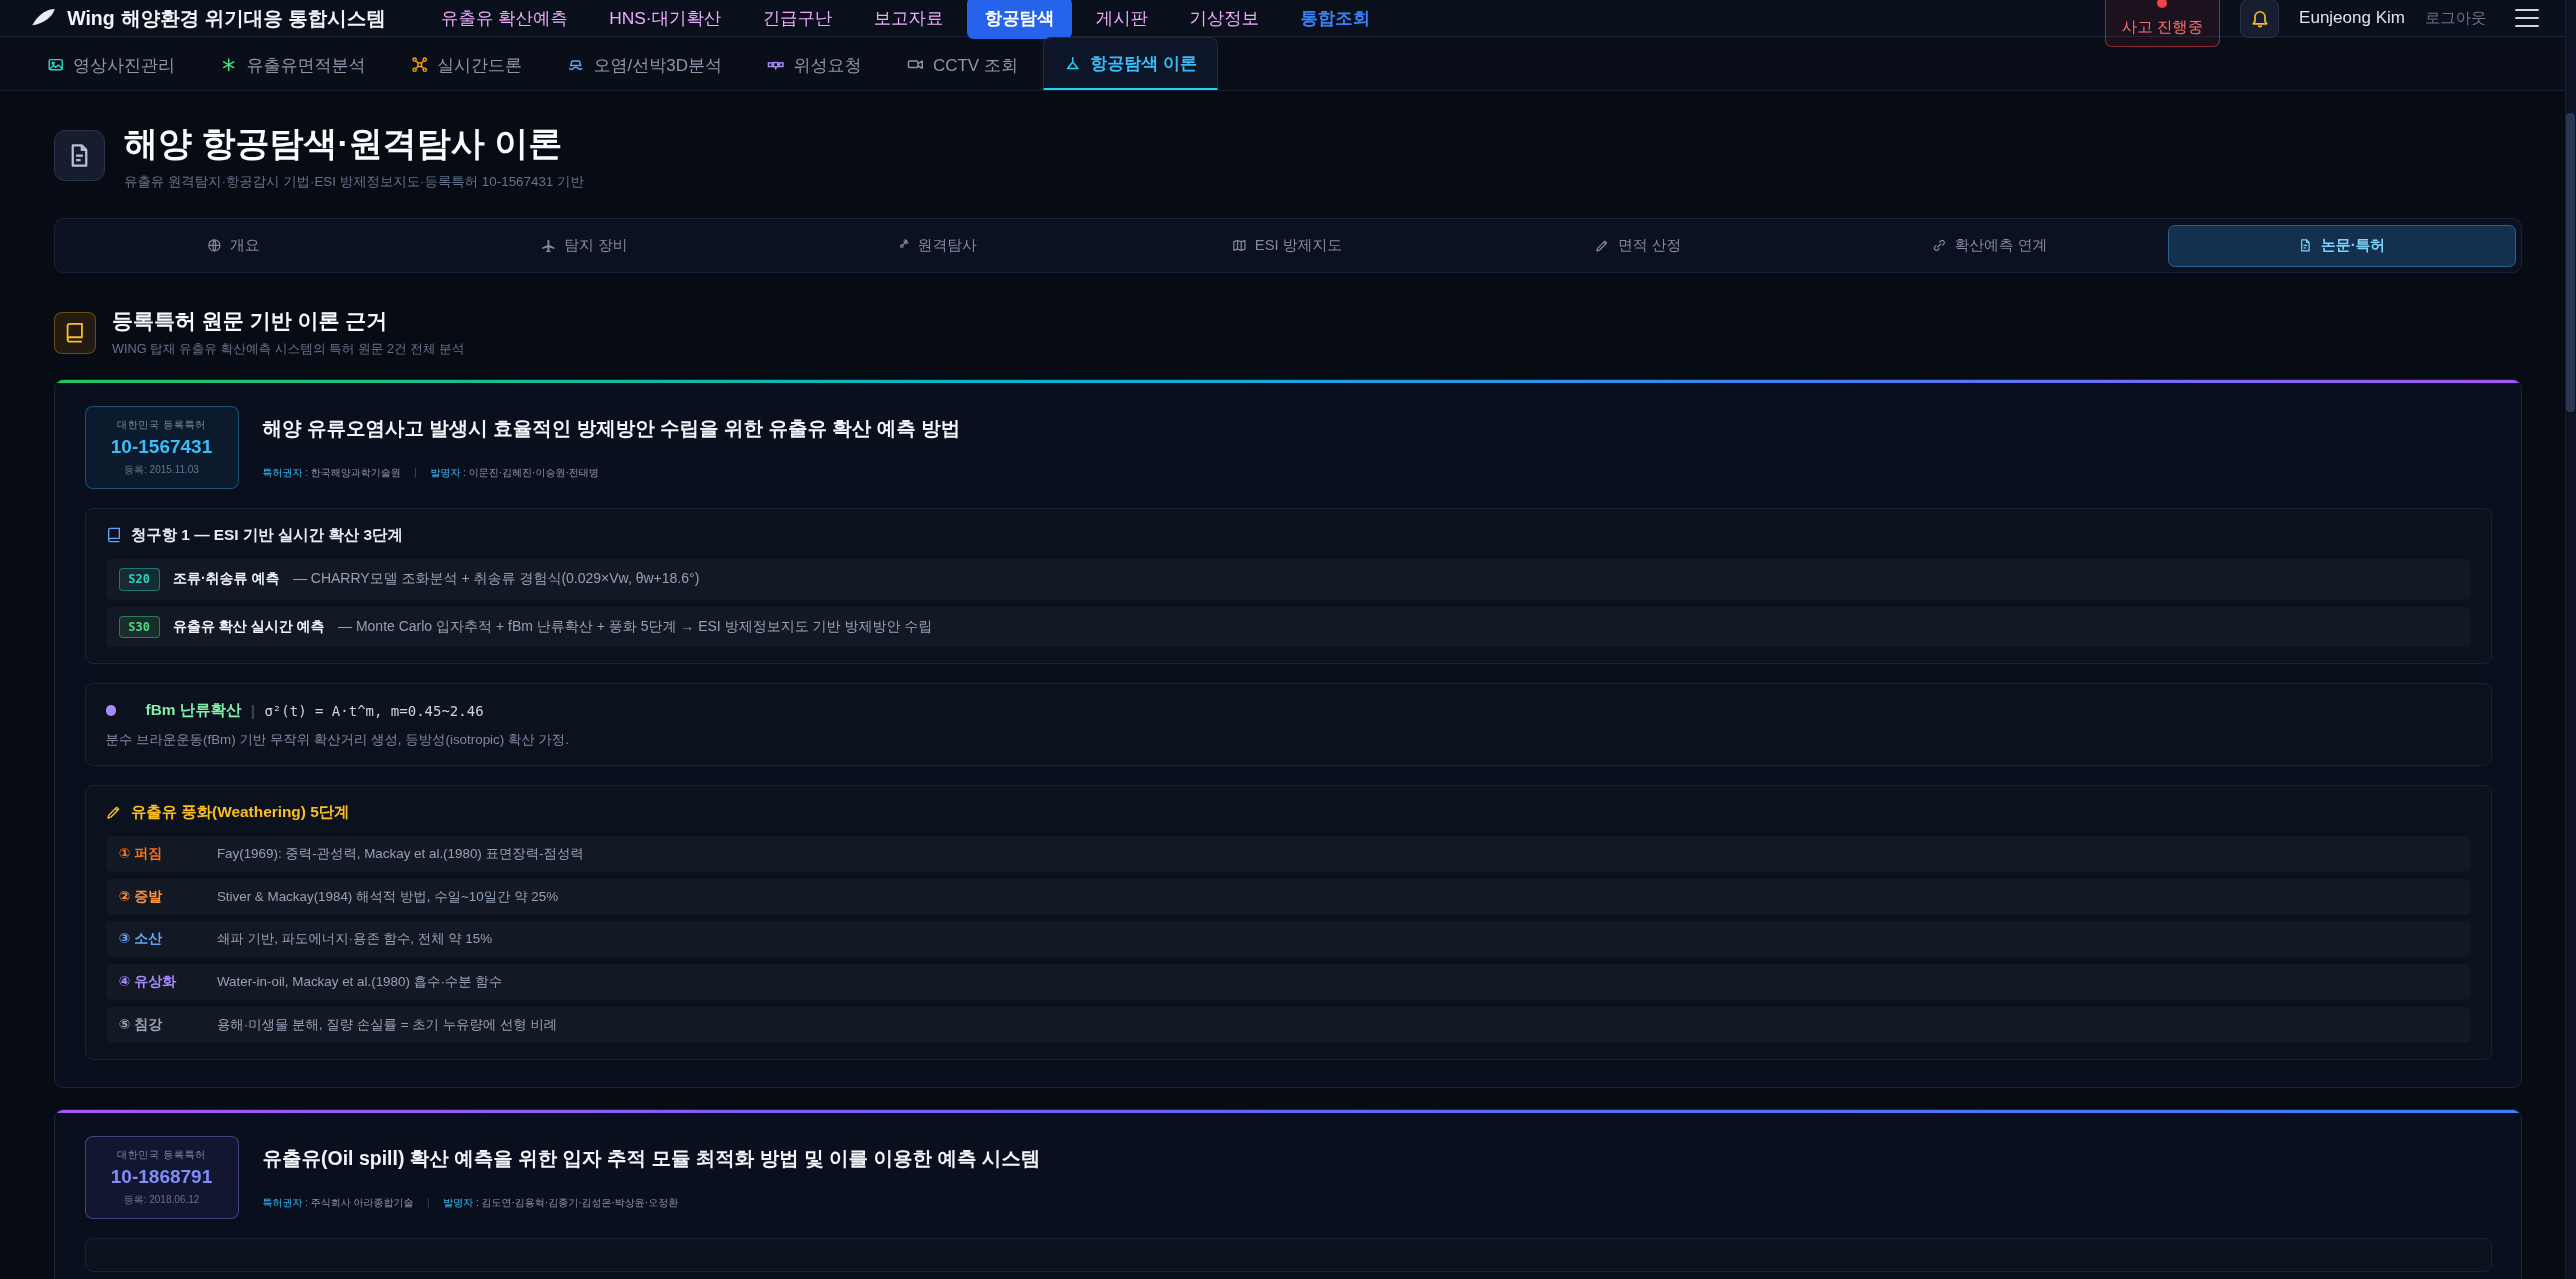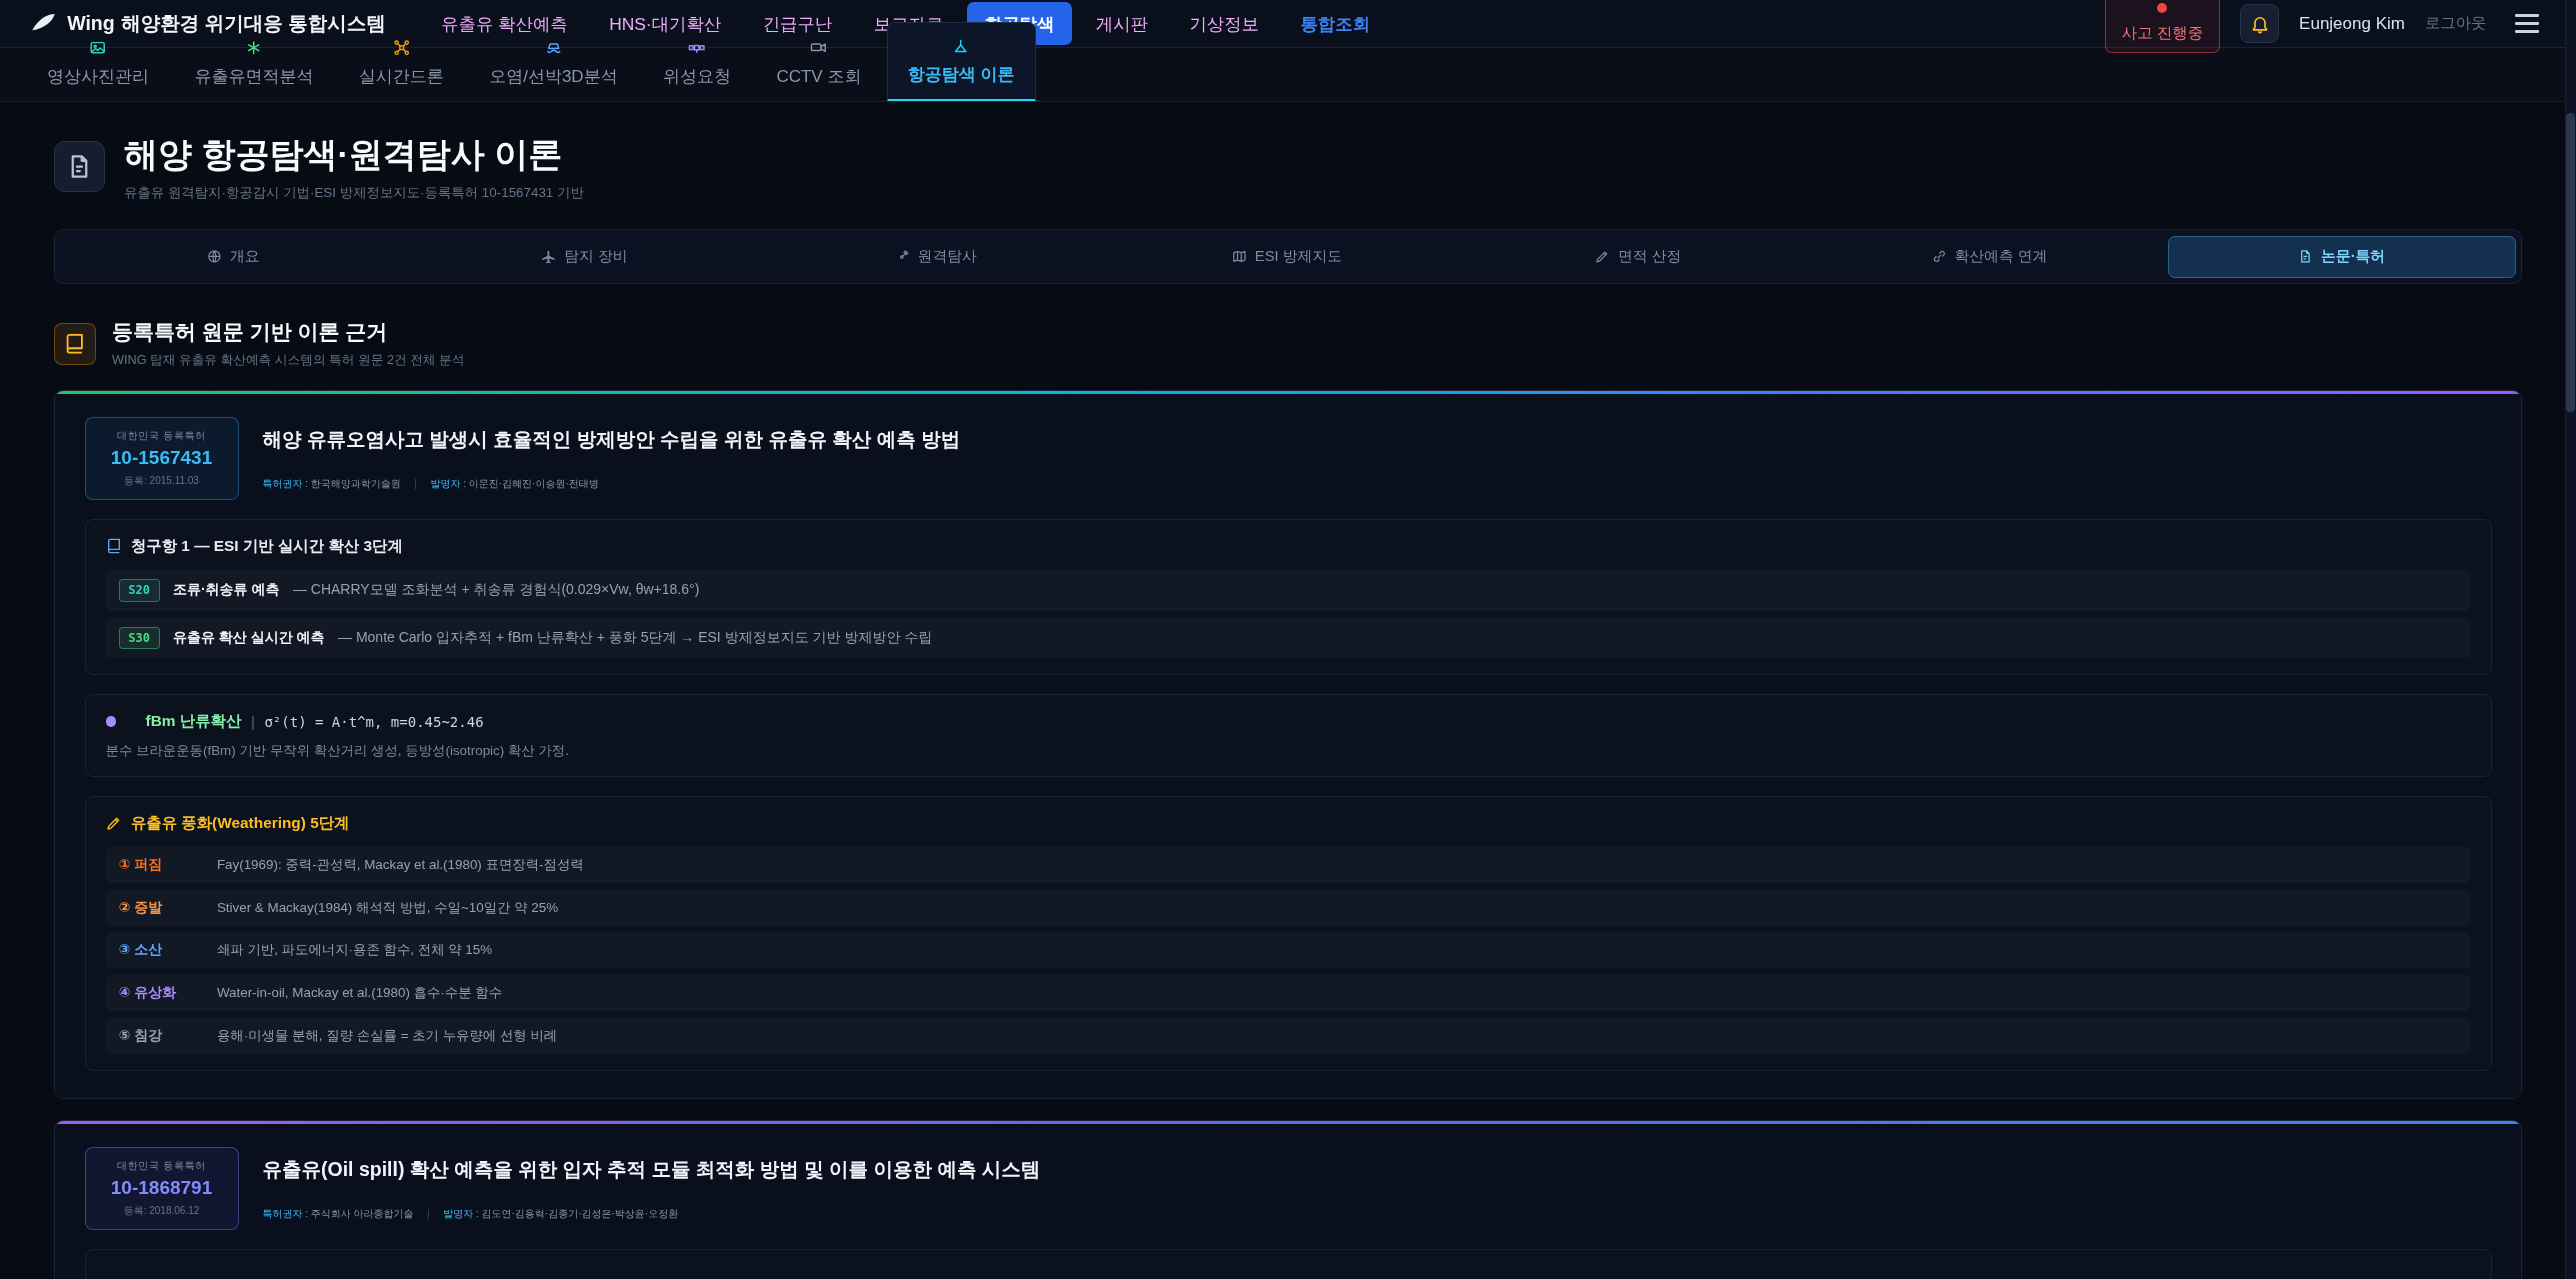"Wing 해양환경 위기대응 통합시스템" .topbar { height: 48px -> 37px }
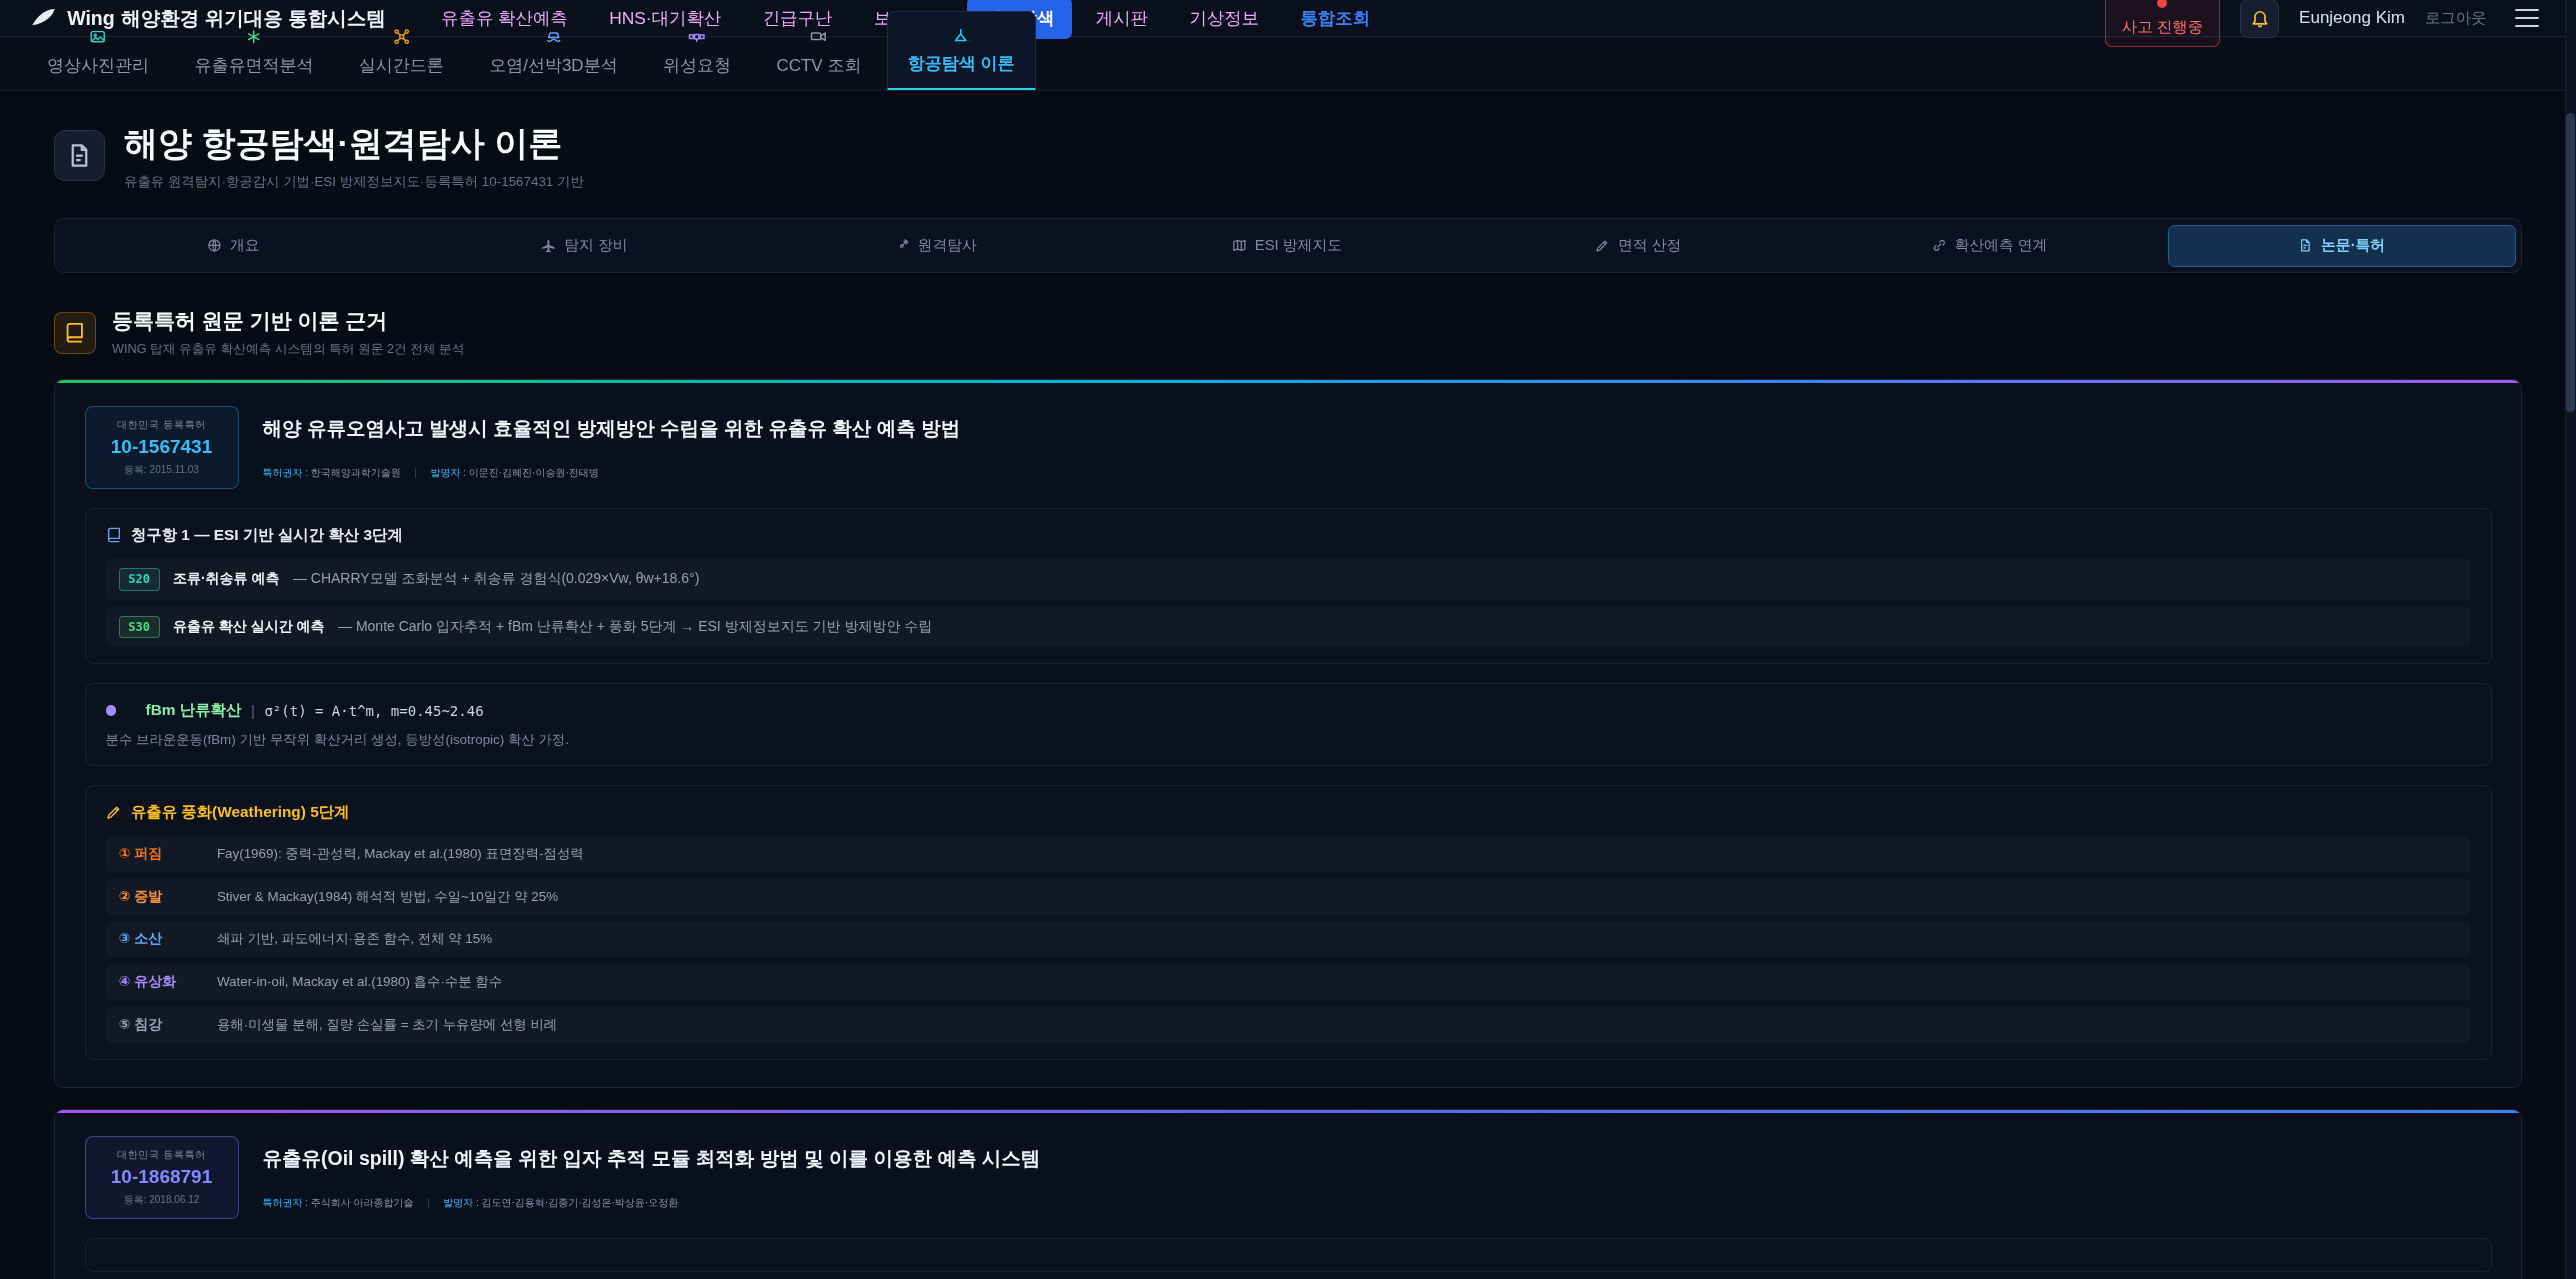"영상사진관리" .subtab { flex-direction: column -> none }
